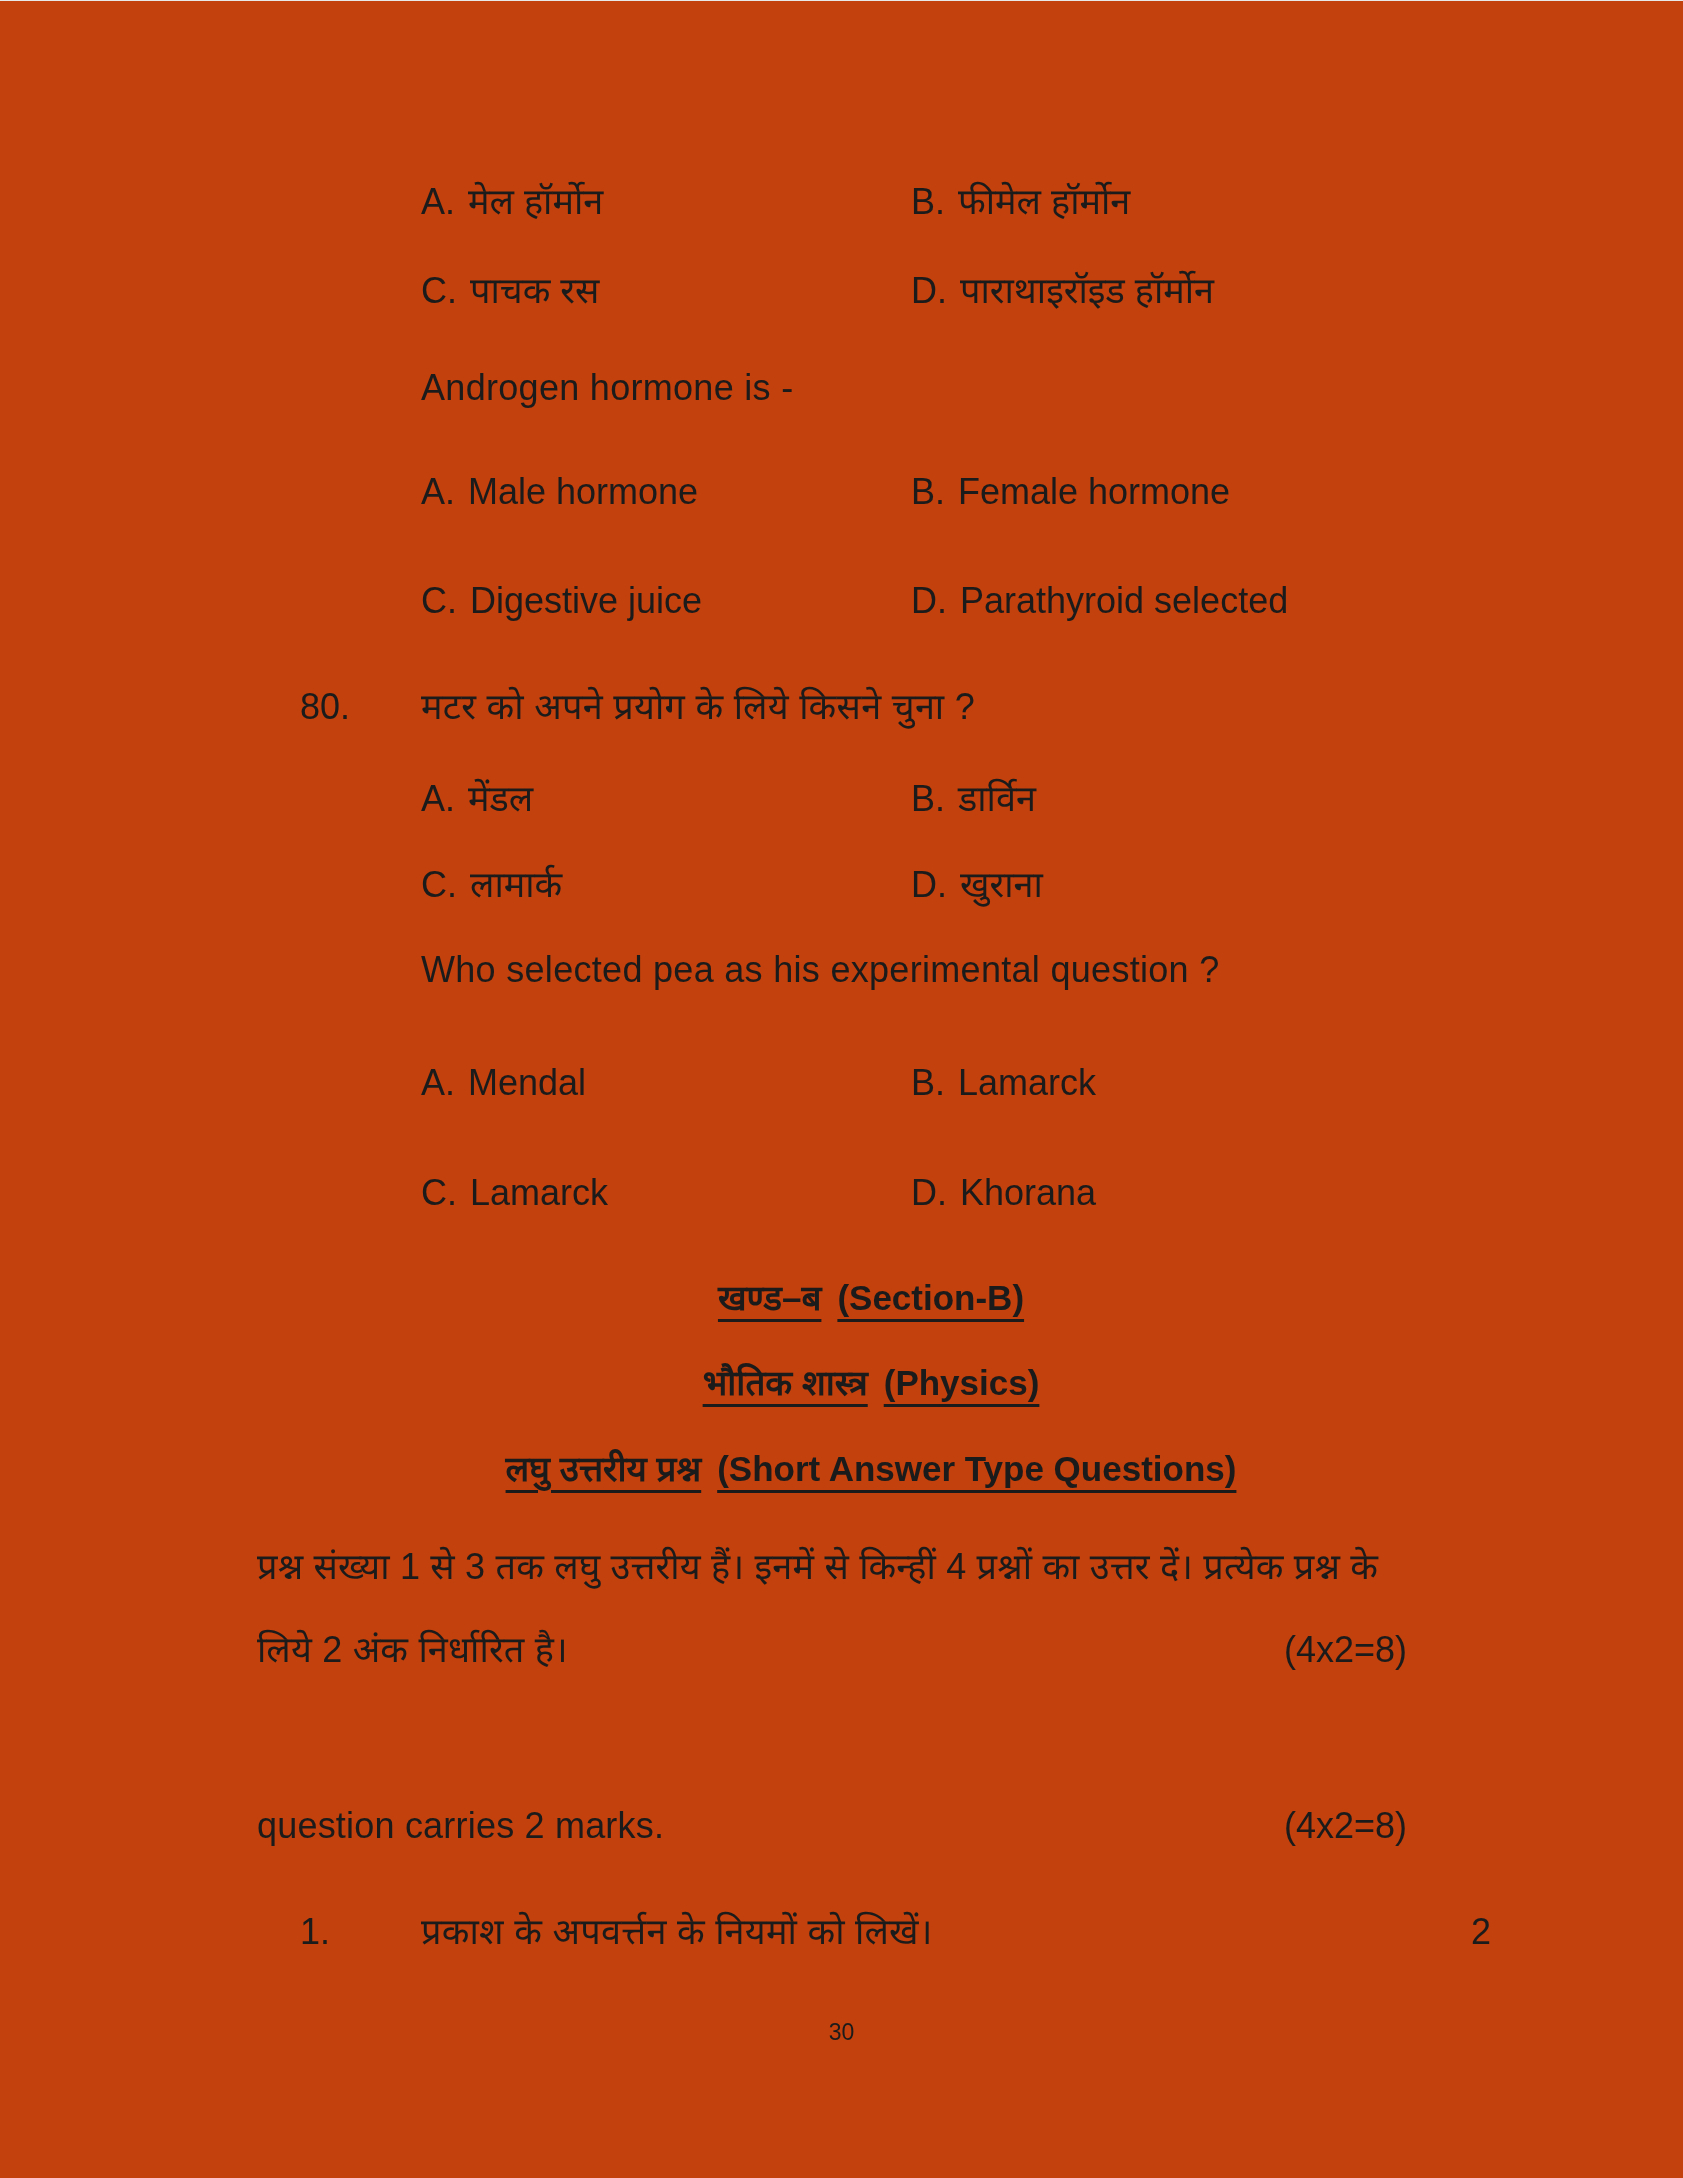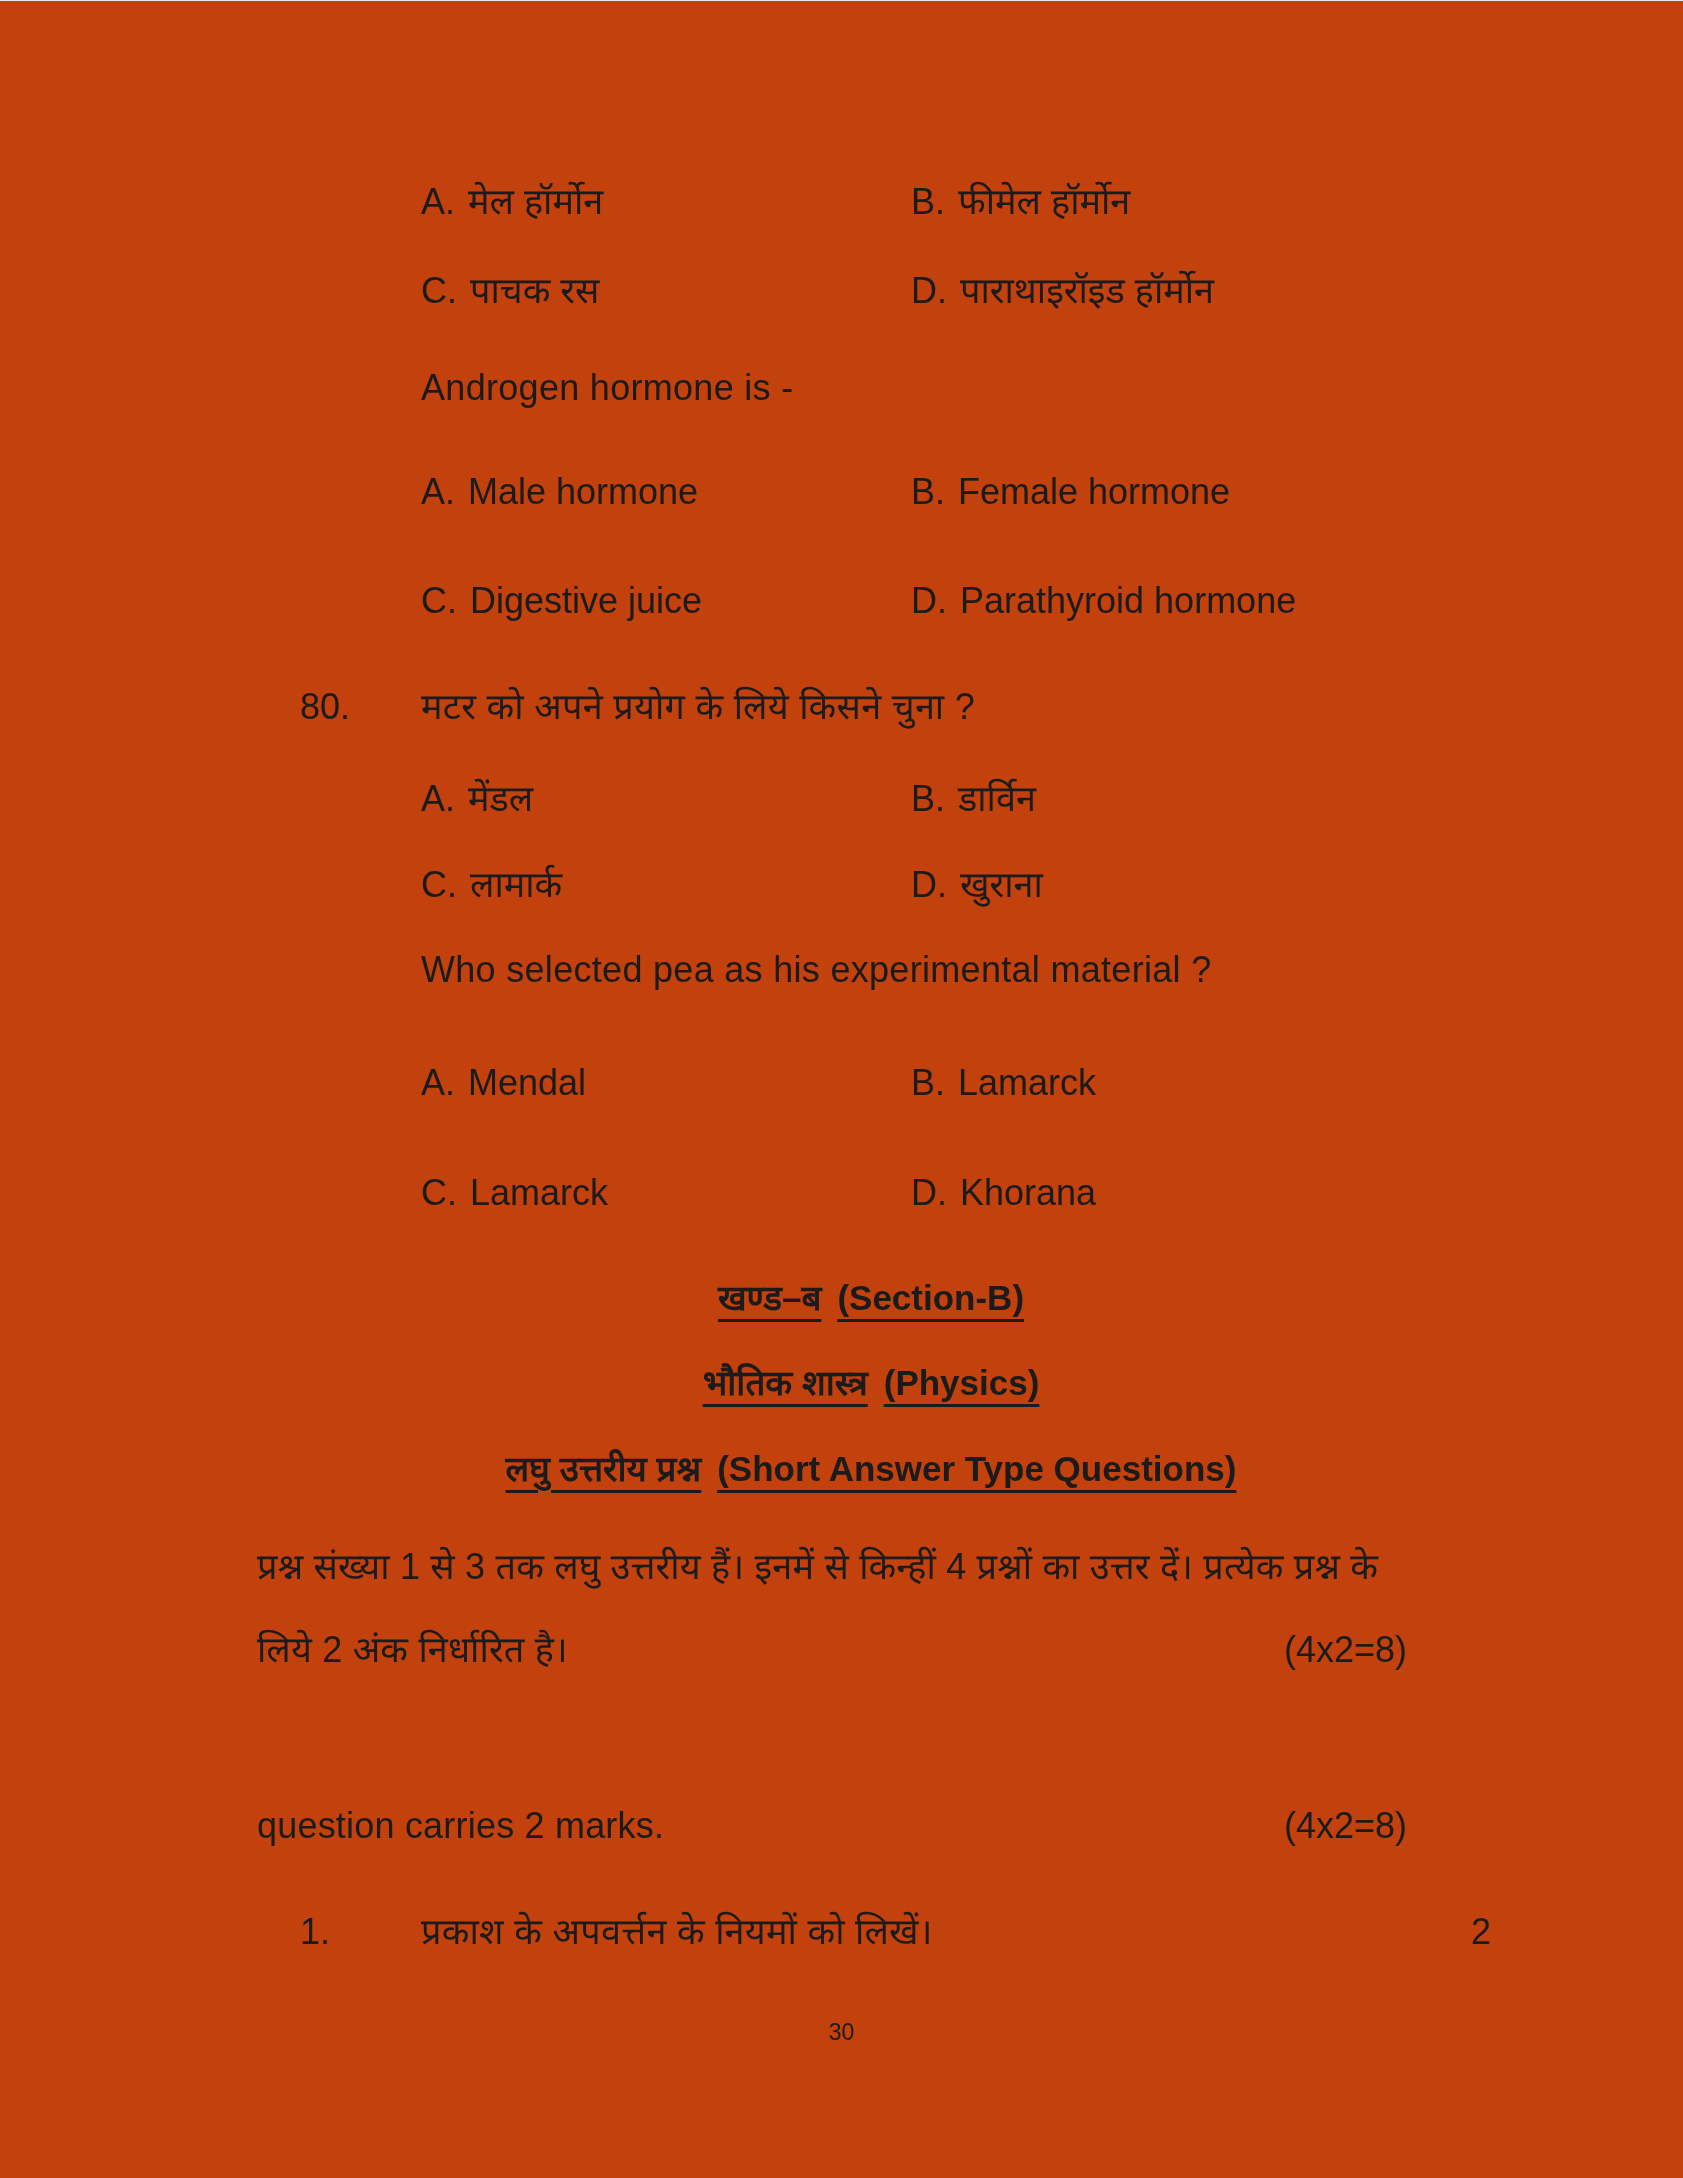"Parathyroid hormone" span.opt-text { text: hormone -> selected }
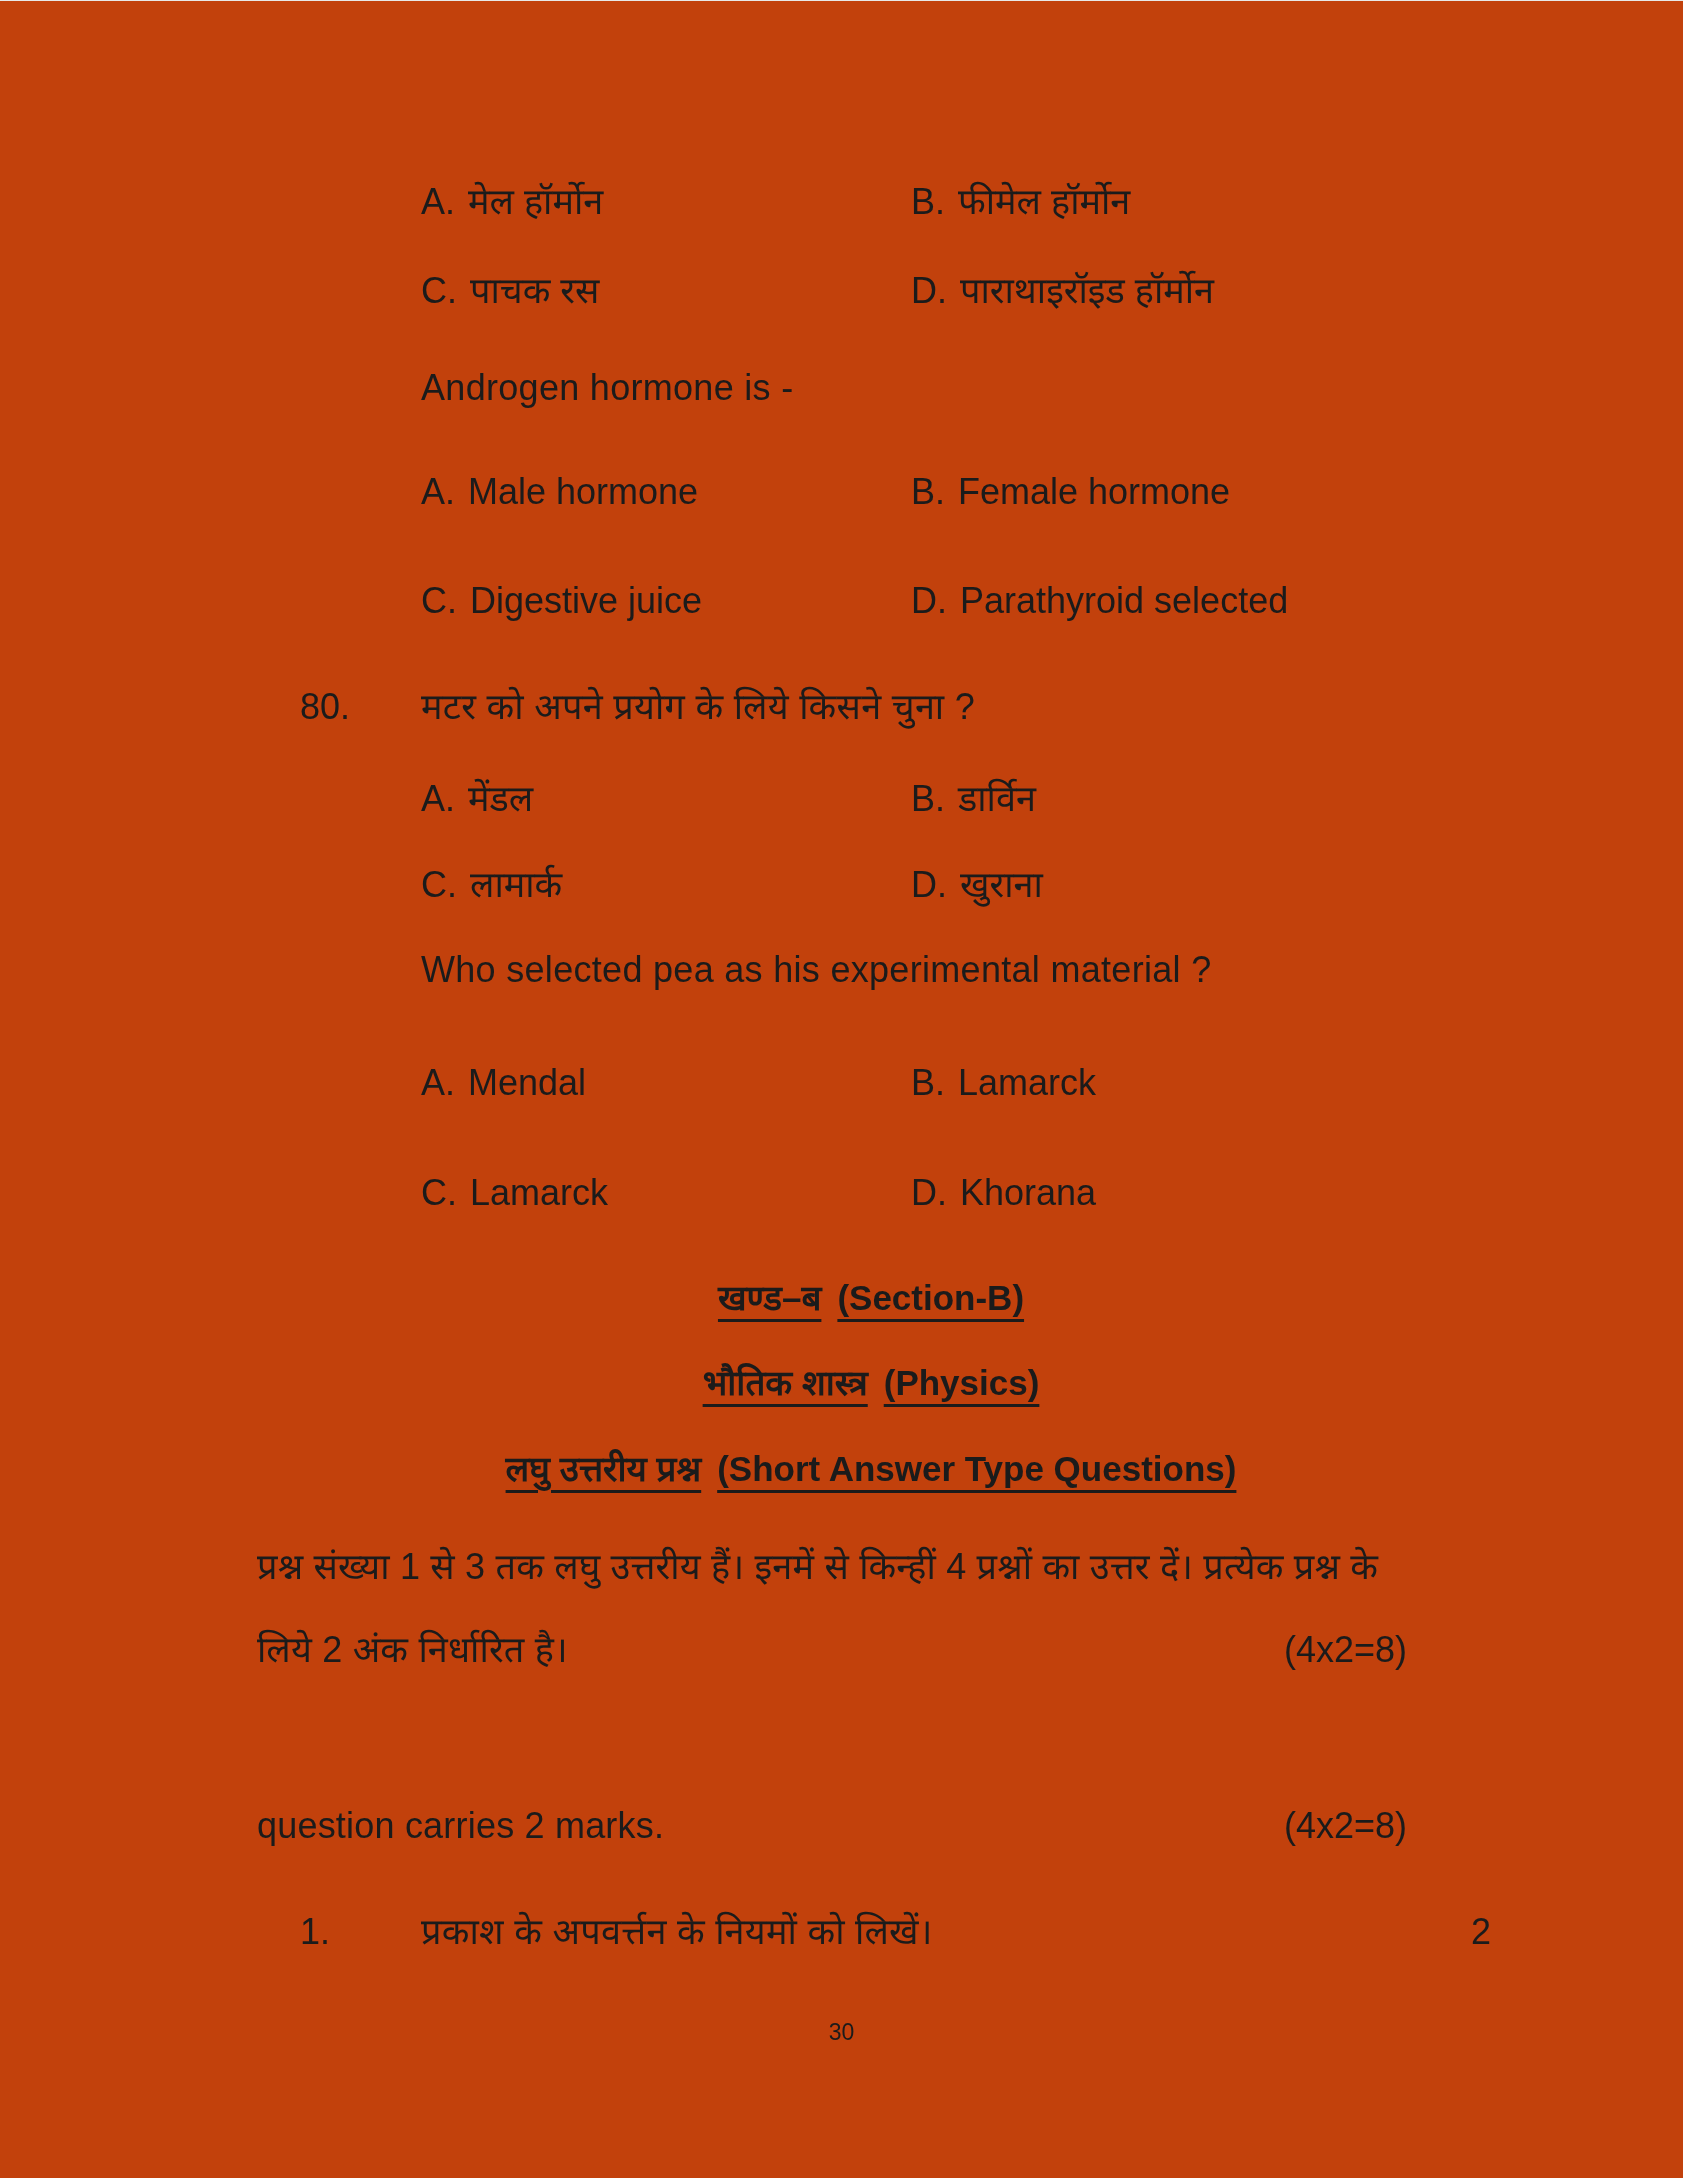"Who selected pea as his" span.t { text: material -> question }
